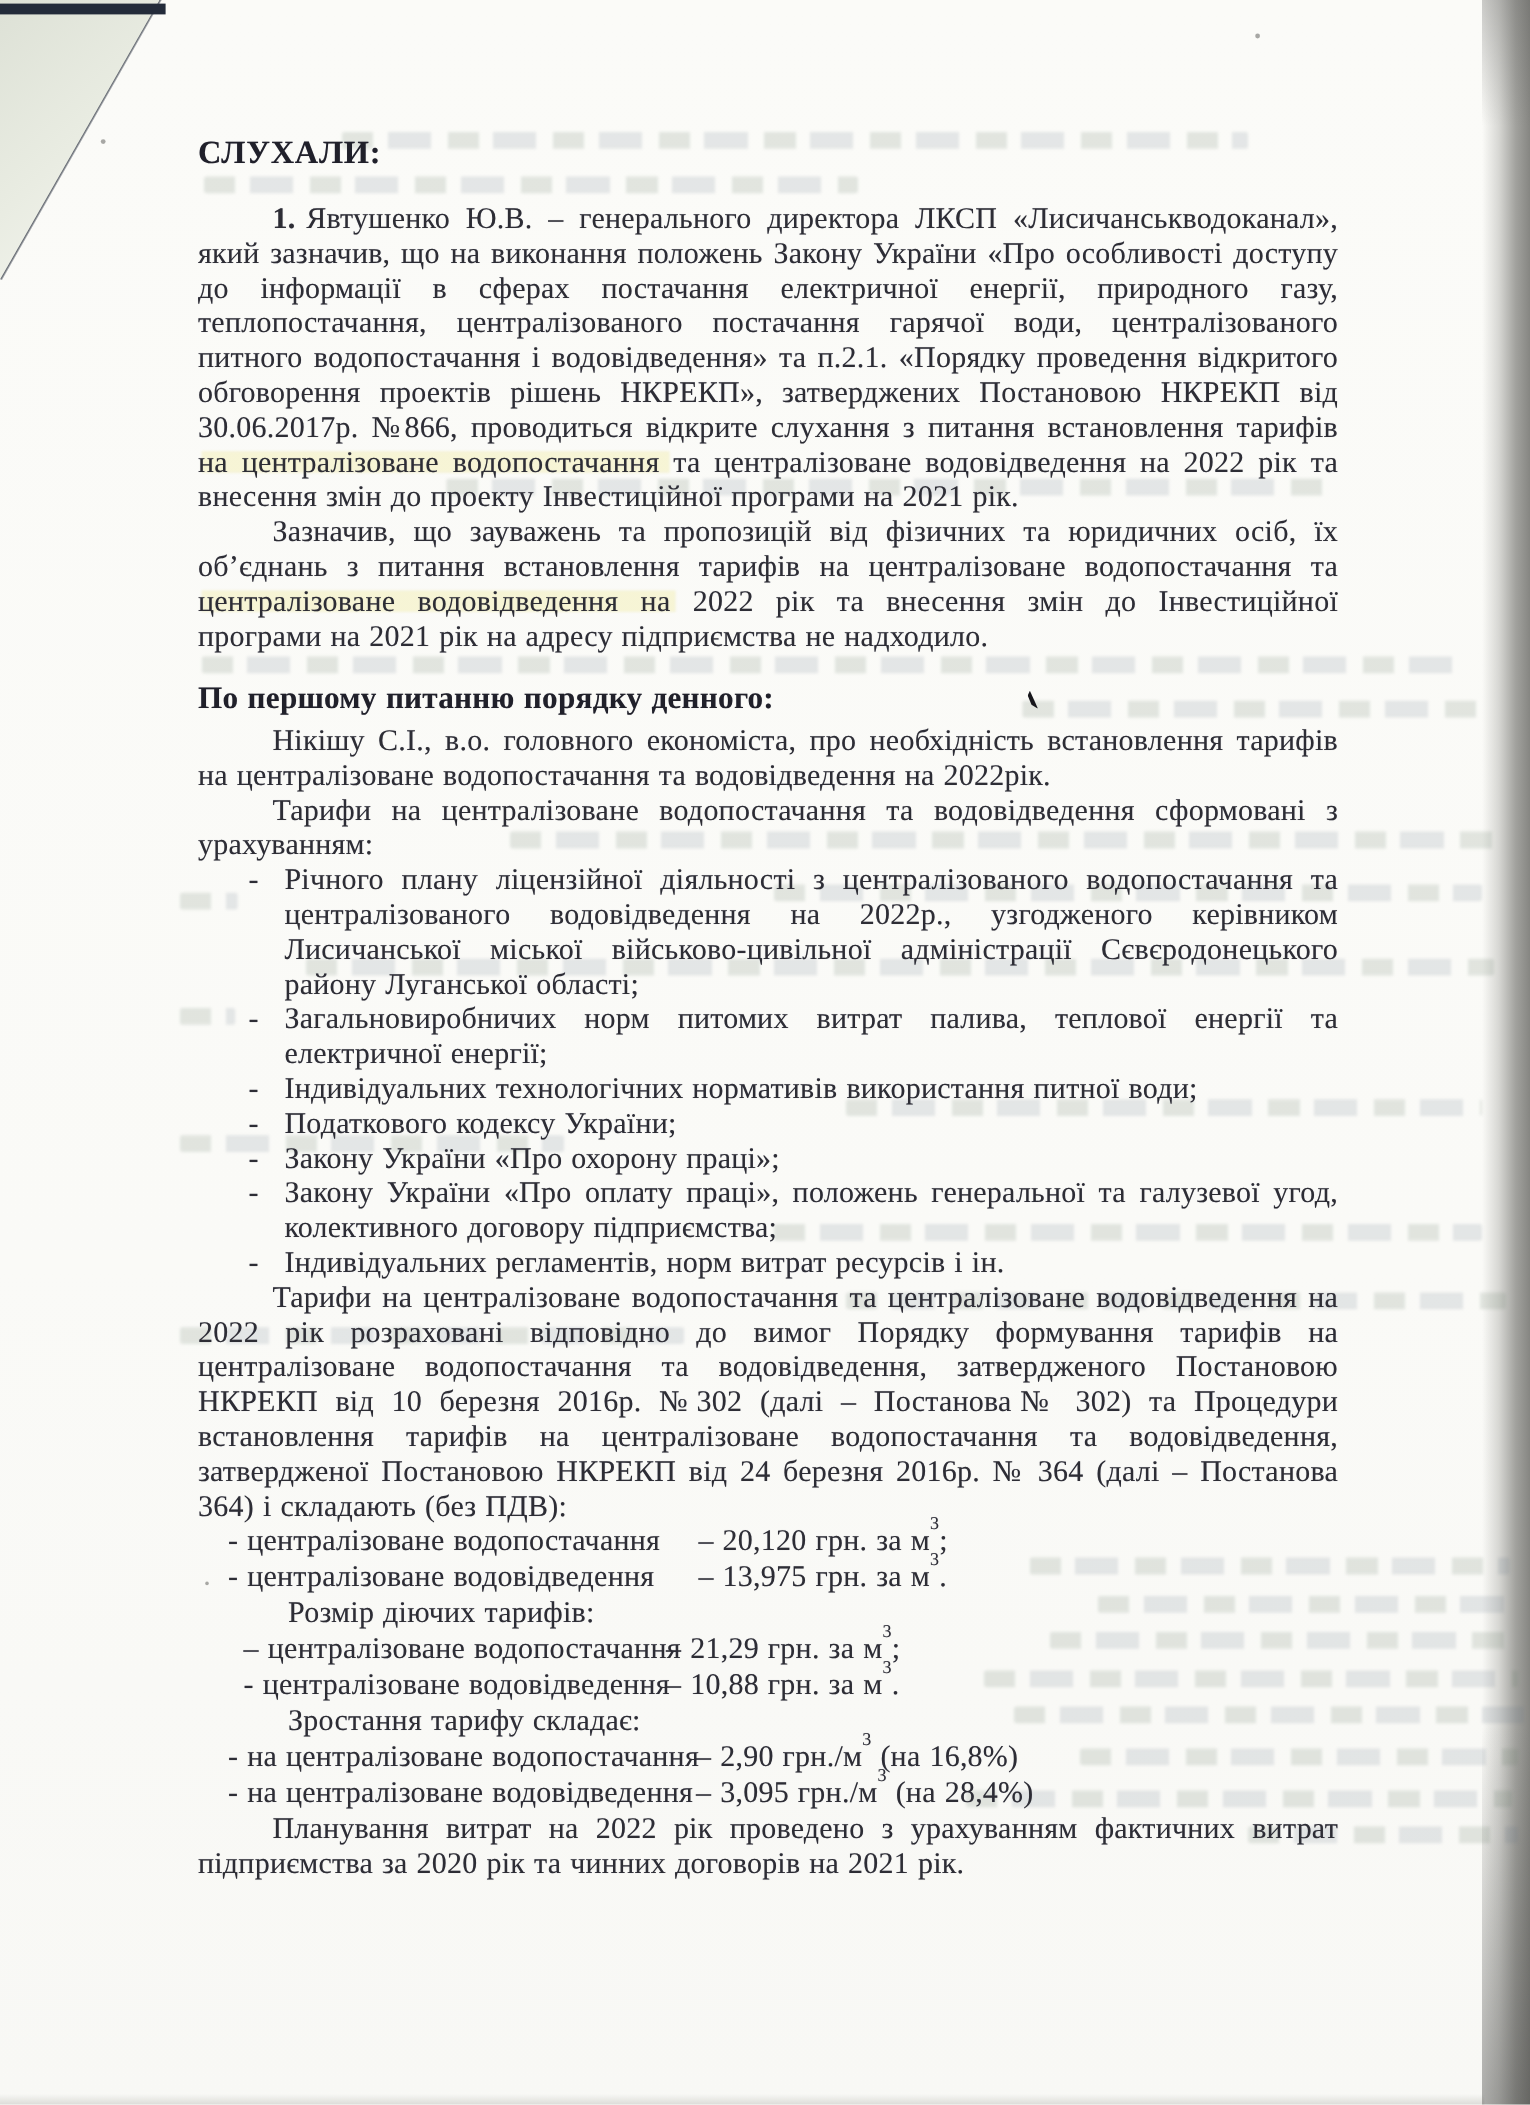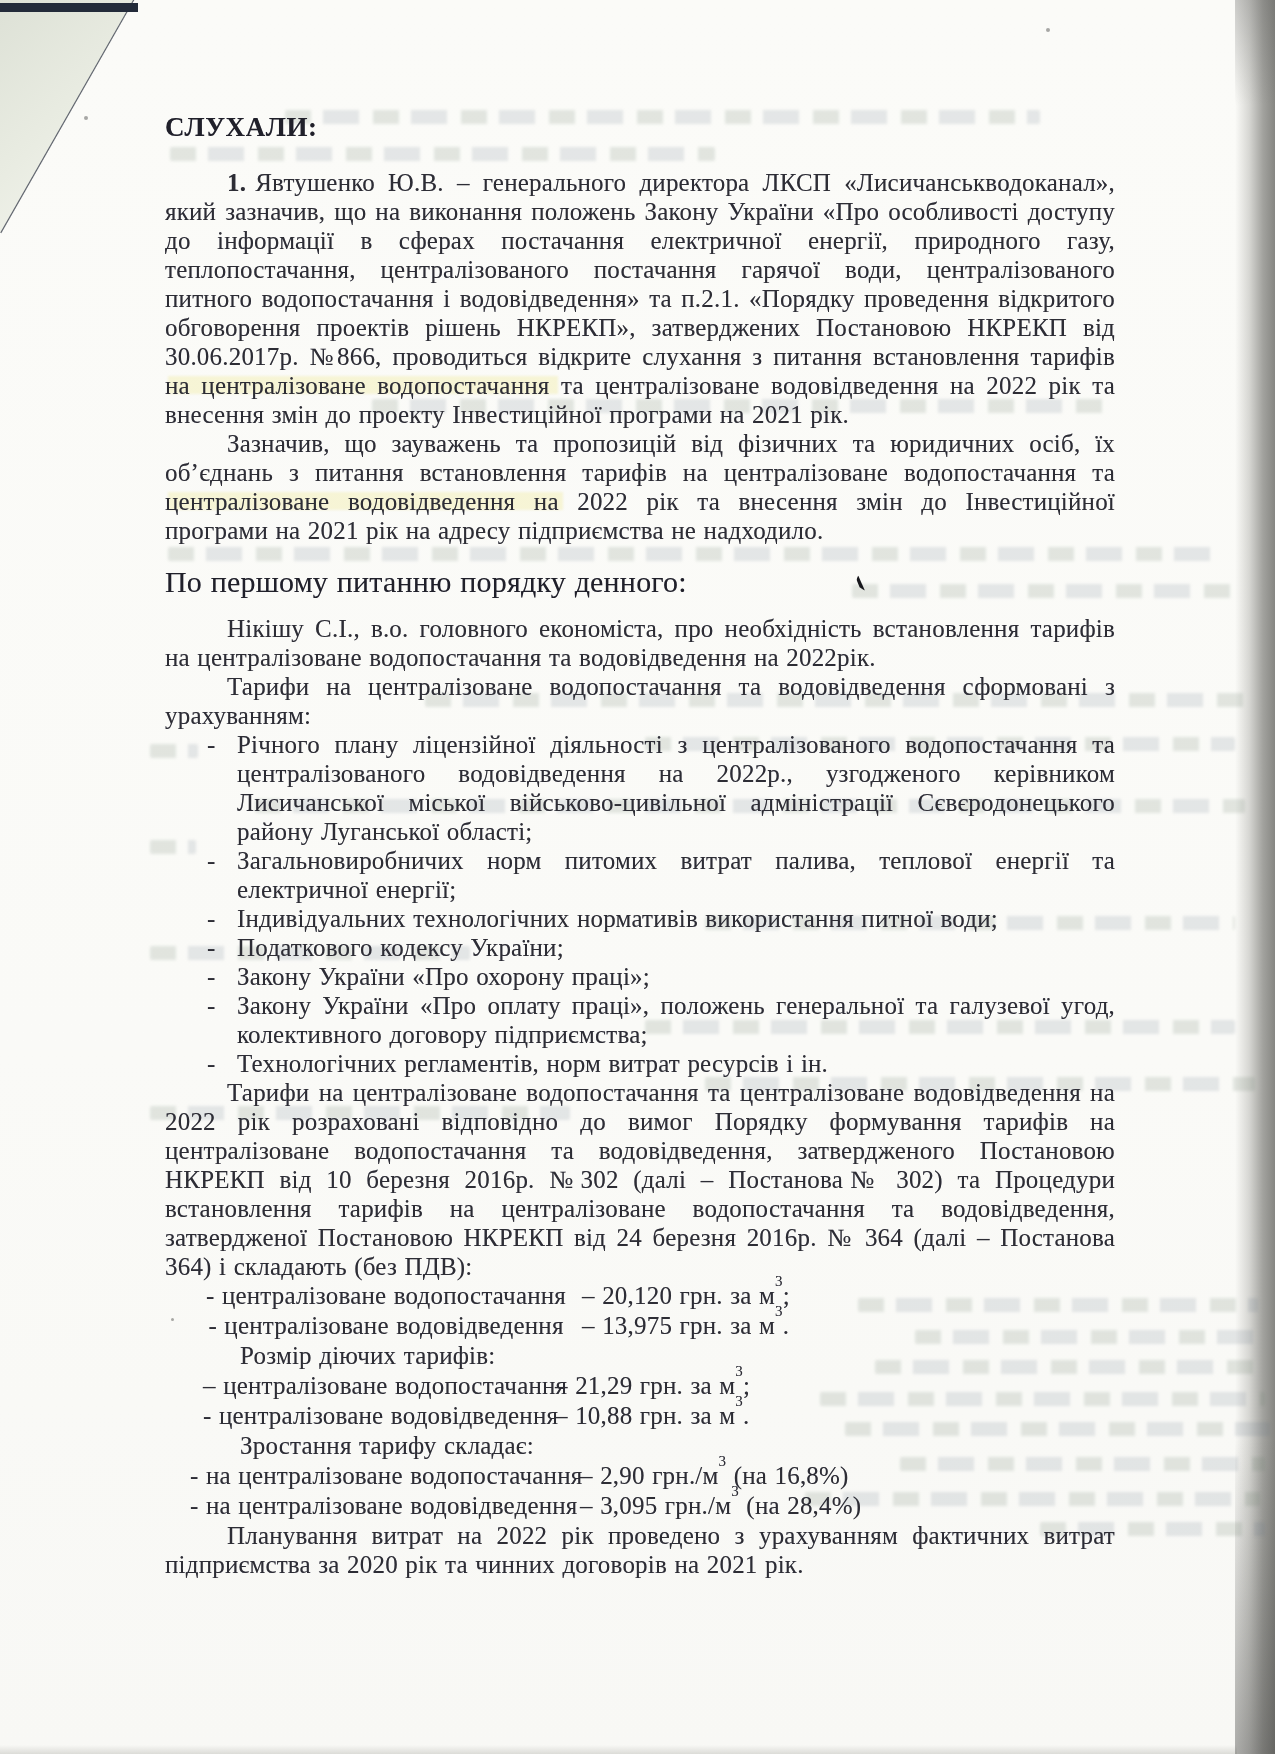"По першому питанню порядку денного:" h2 { font-size: 30px -> 26px; font-weight: normal -> bold; margin: 22px 0 17px 0 -> 22px 0 6px 0 }
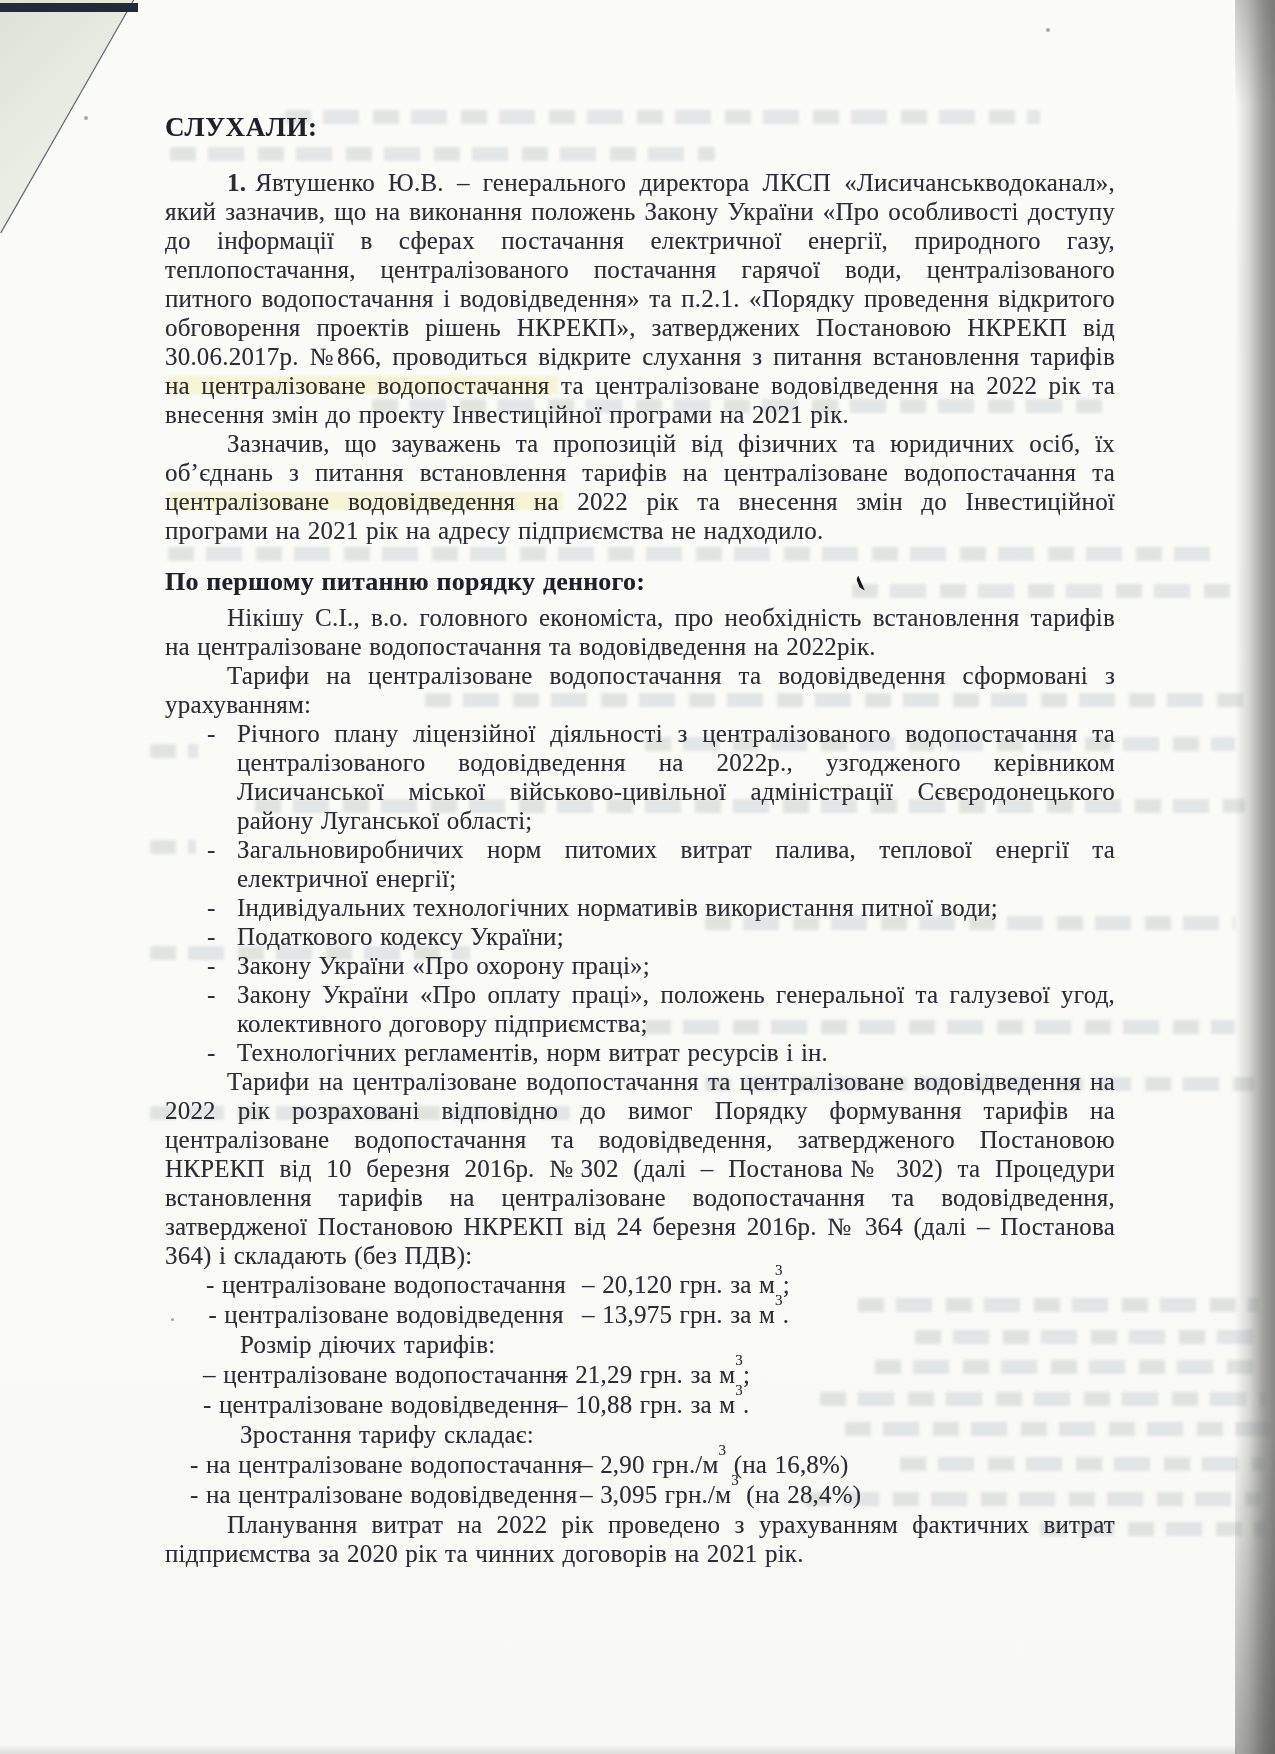"Технологічних регламентів, норм витрат" span { text: Технологічних -> Індивідуальних }
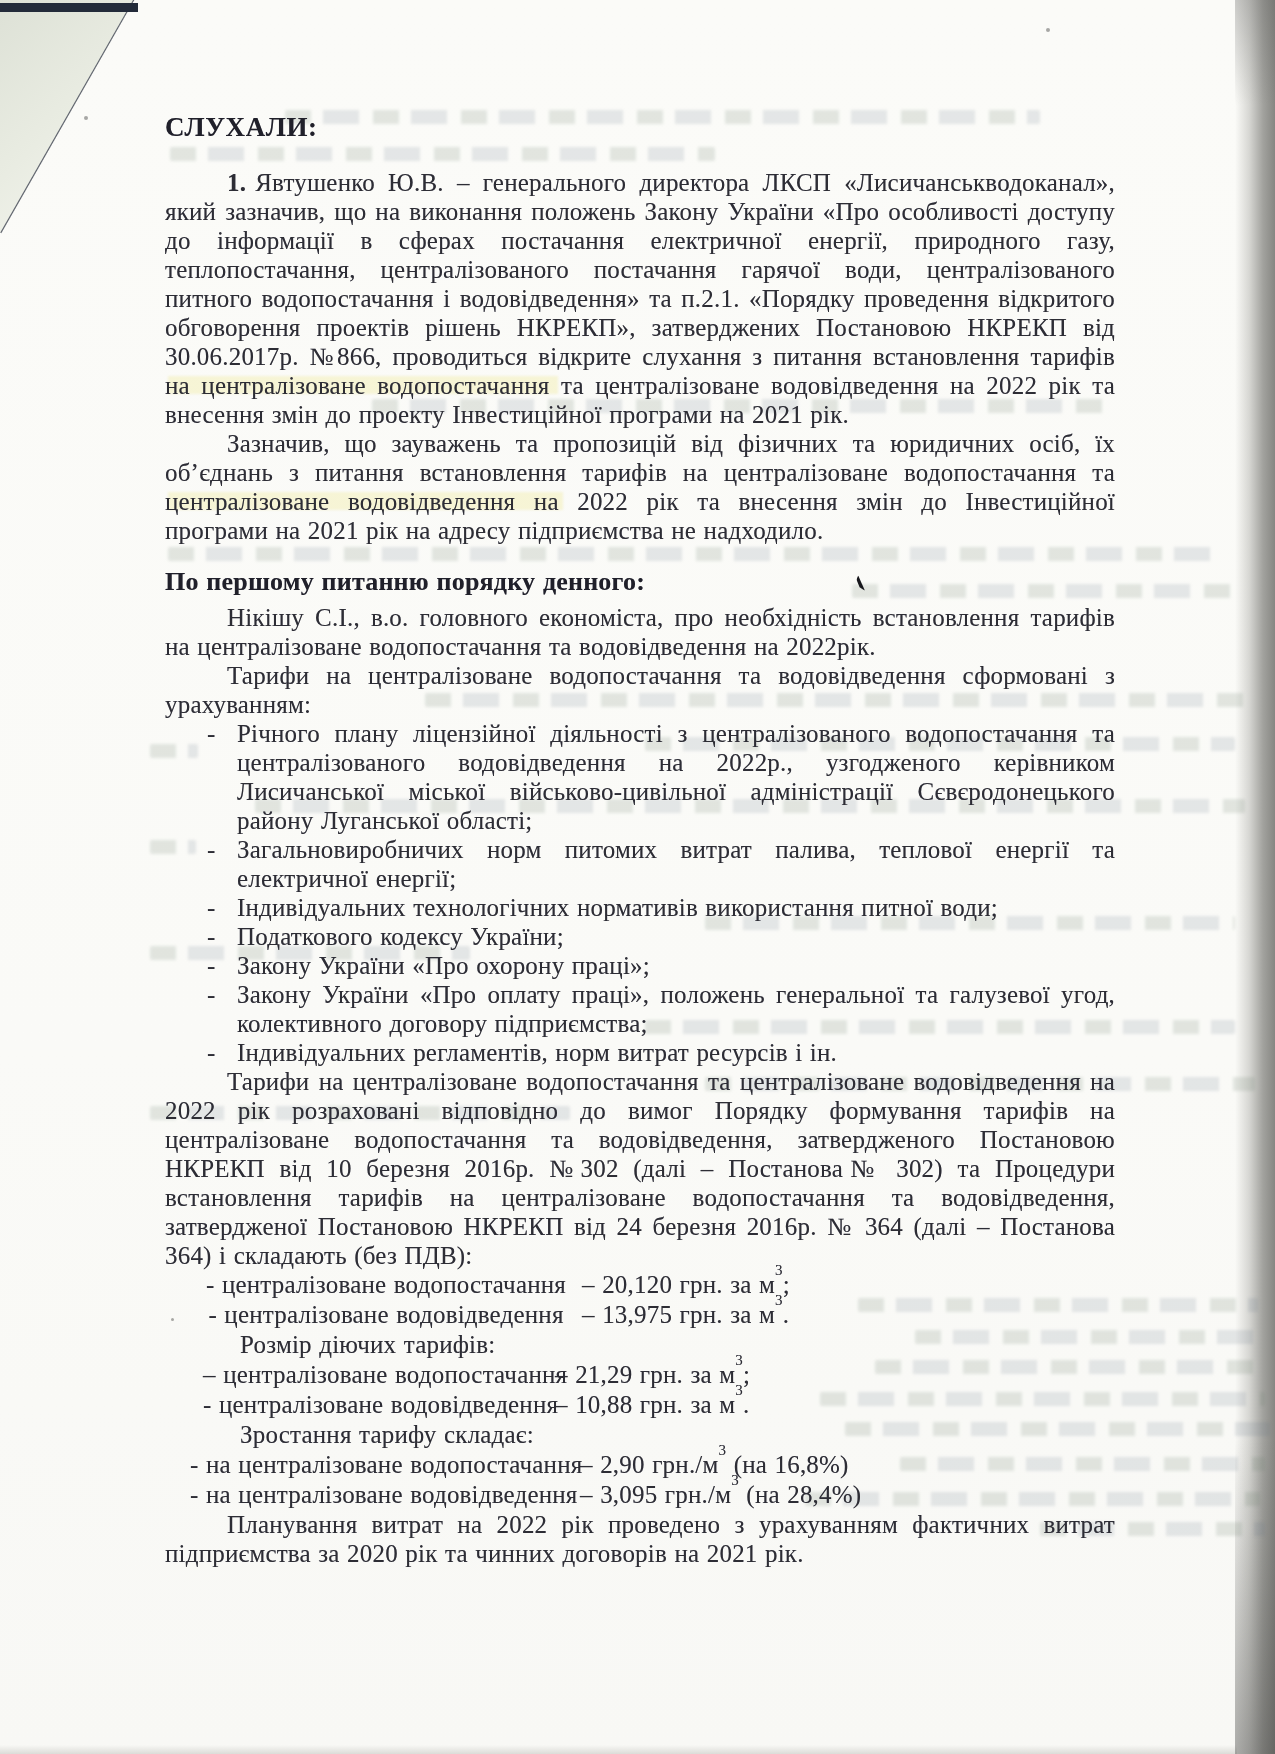"- централізоване водопостачання" .g1 .tl { text-align: center -> none }
